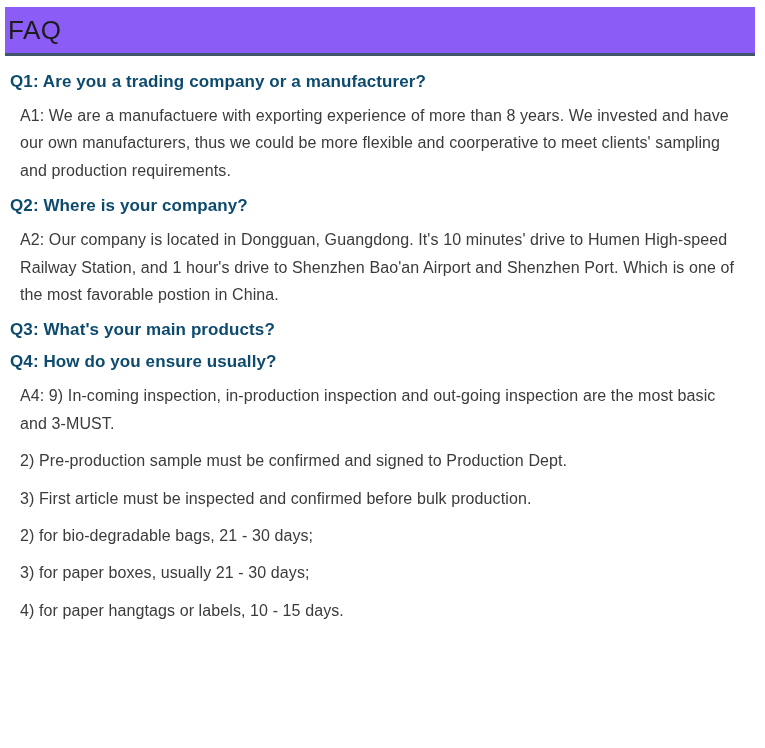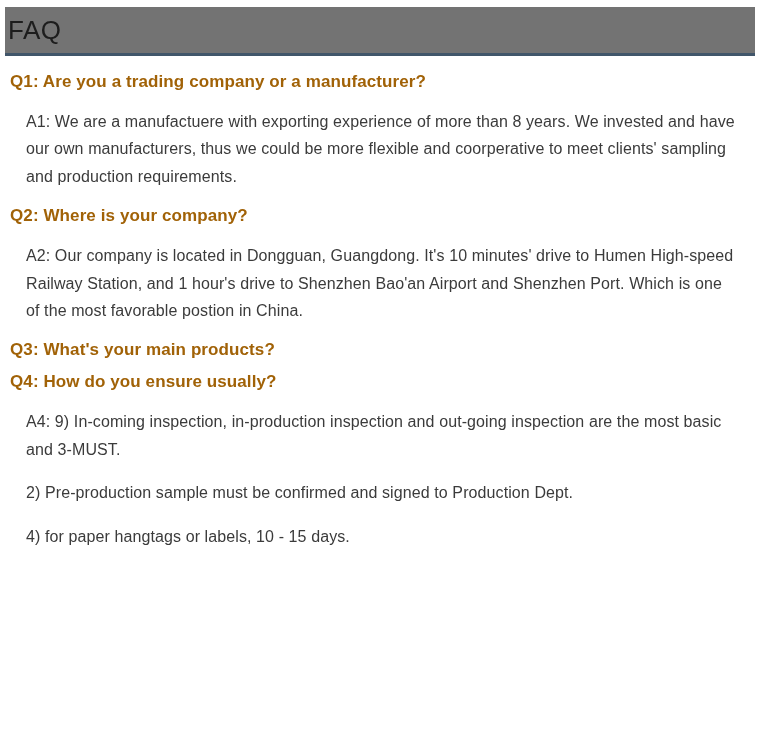"FAQ" .faq-header { background: #737373 -> #8b5cf6 }
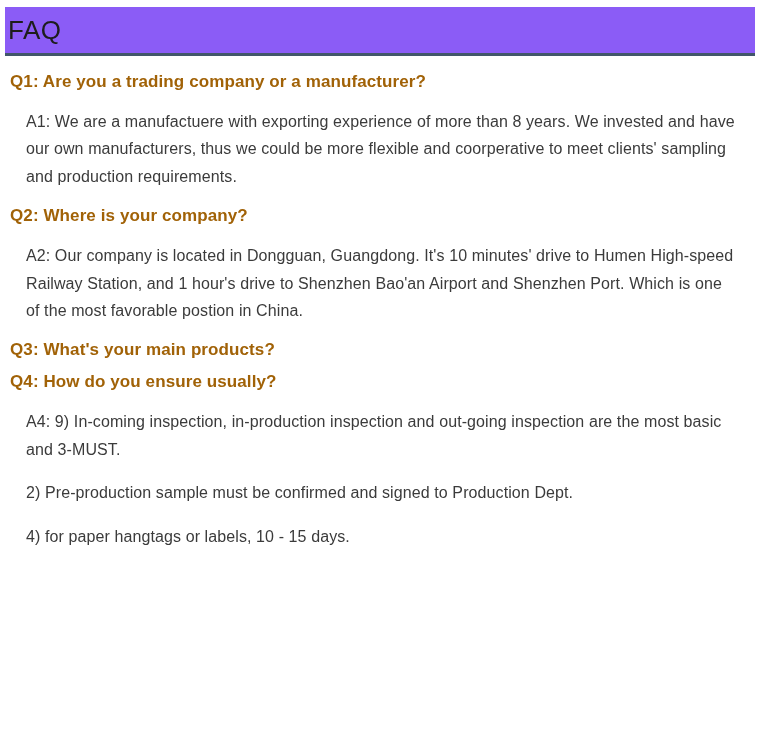"Q1: Are you a trading" .faq-section .q { color: #a16207 -> #0c4a6e }
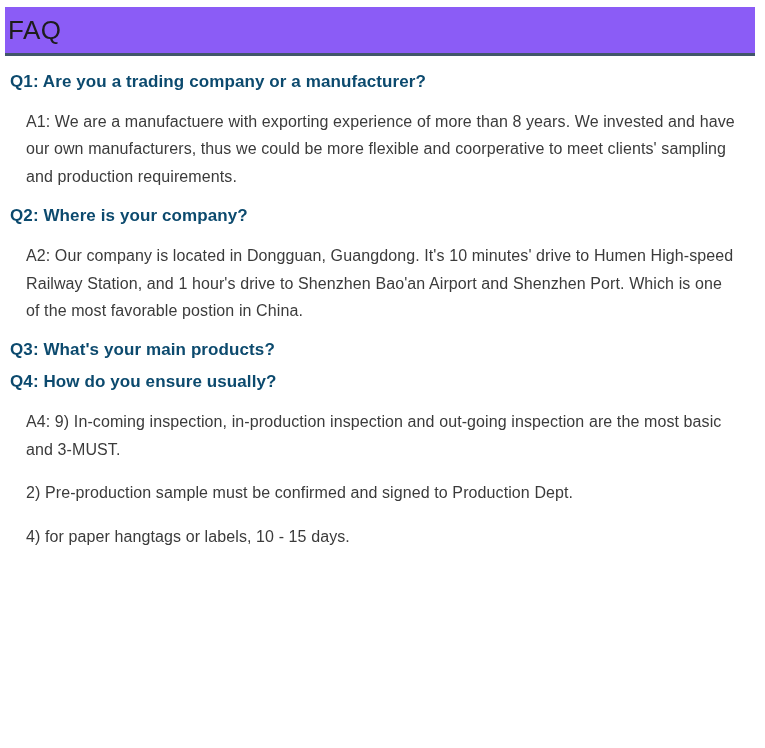"A1: We are a manufactuere" .faq-section .a { margin: 16px -> 10px }
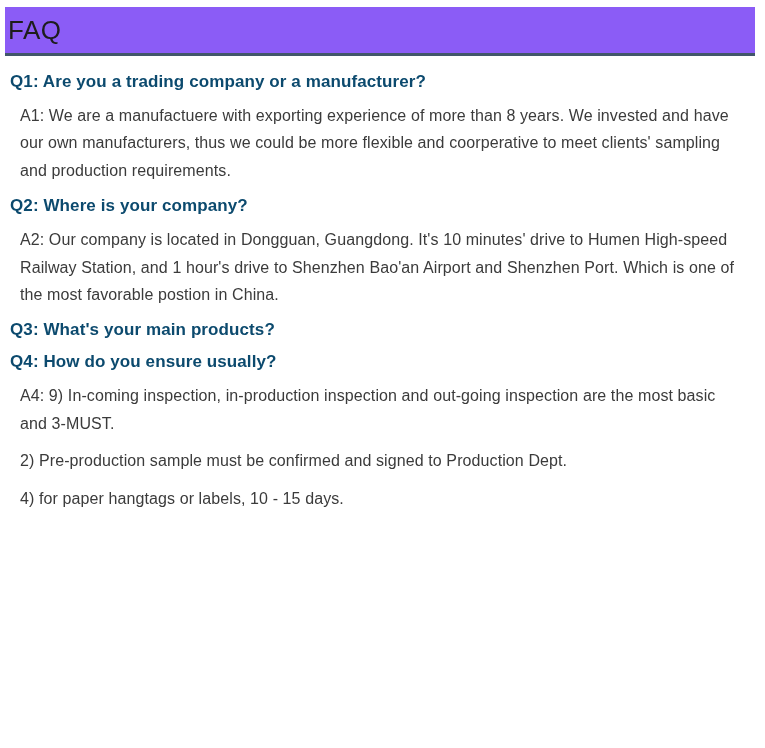"3) First article must be" p.a { html: none -> <p>3) First article must be inspected and confirmed before bulk production.</p> }
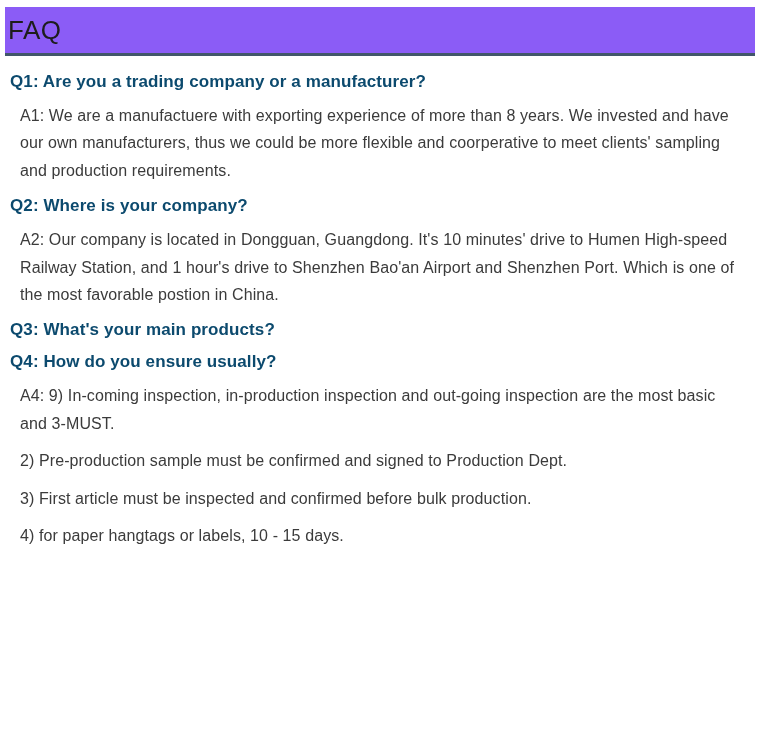"2) for bio-degradable bags, 21" p.a { html: none -> <p>2) for bio-degradable bags, 21 - 30 days;</p> }
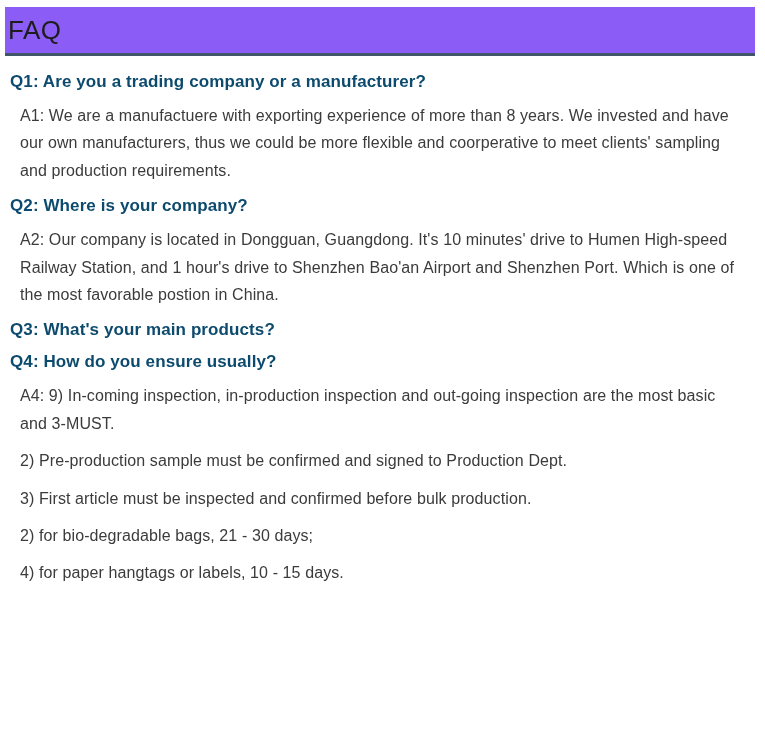"3) for paper boxes, usually" p.a { html: none -> <p>3) for paper boxes, usually 21 - 30 days;</p> }
